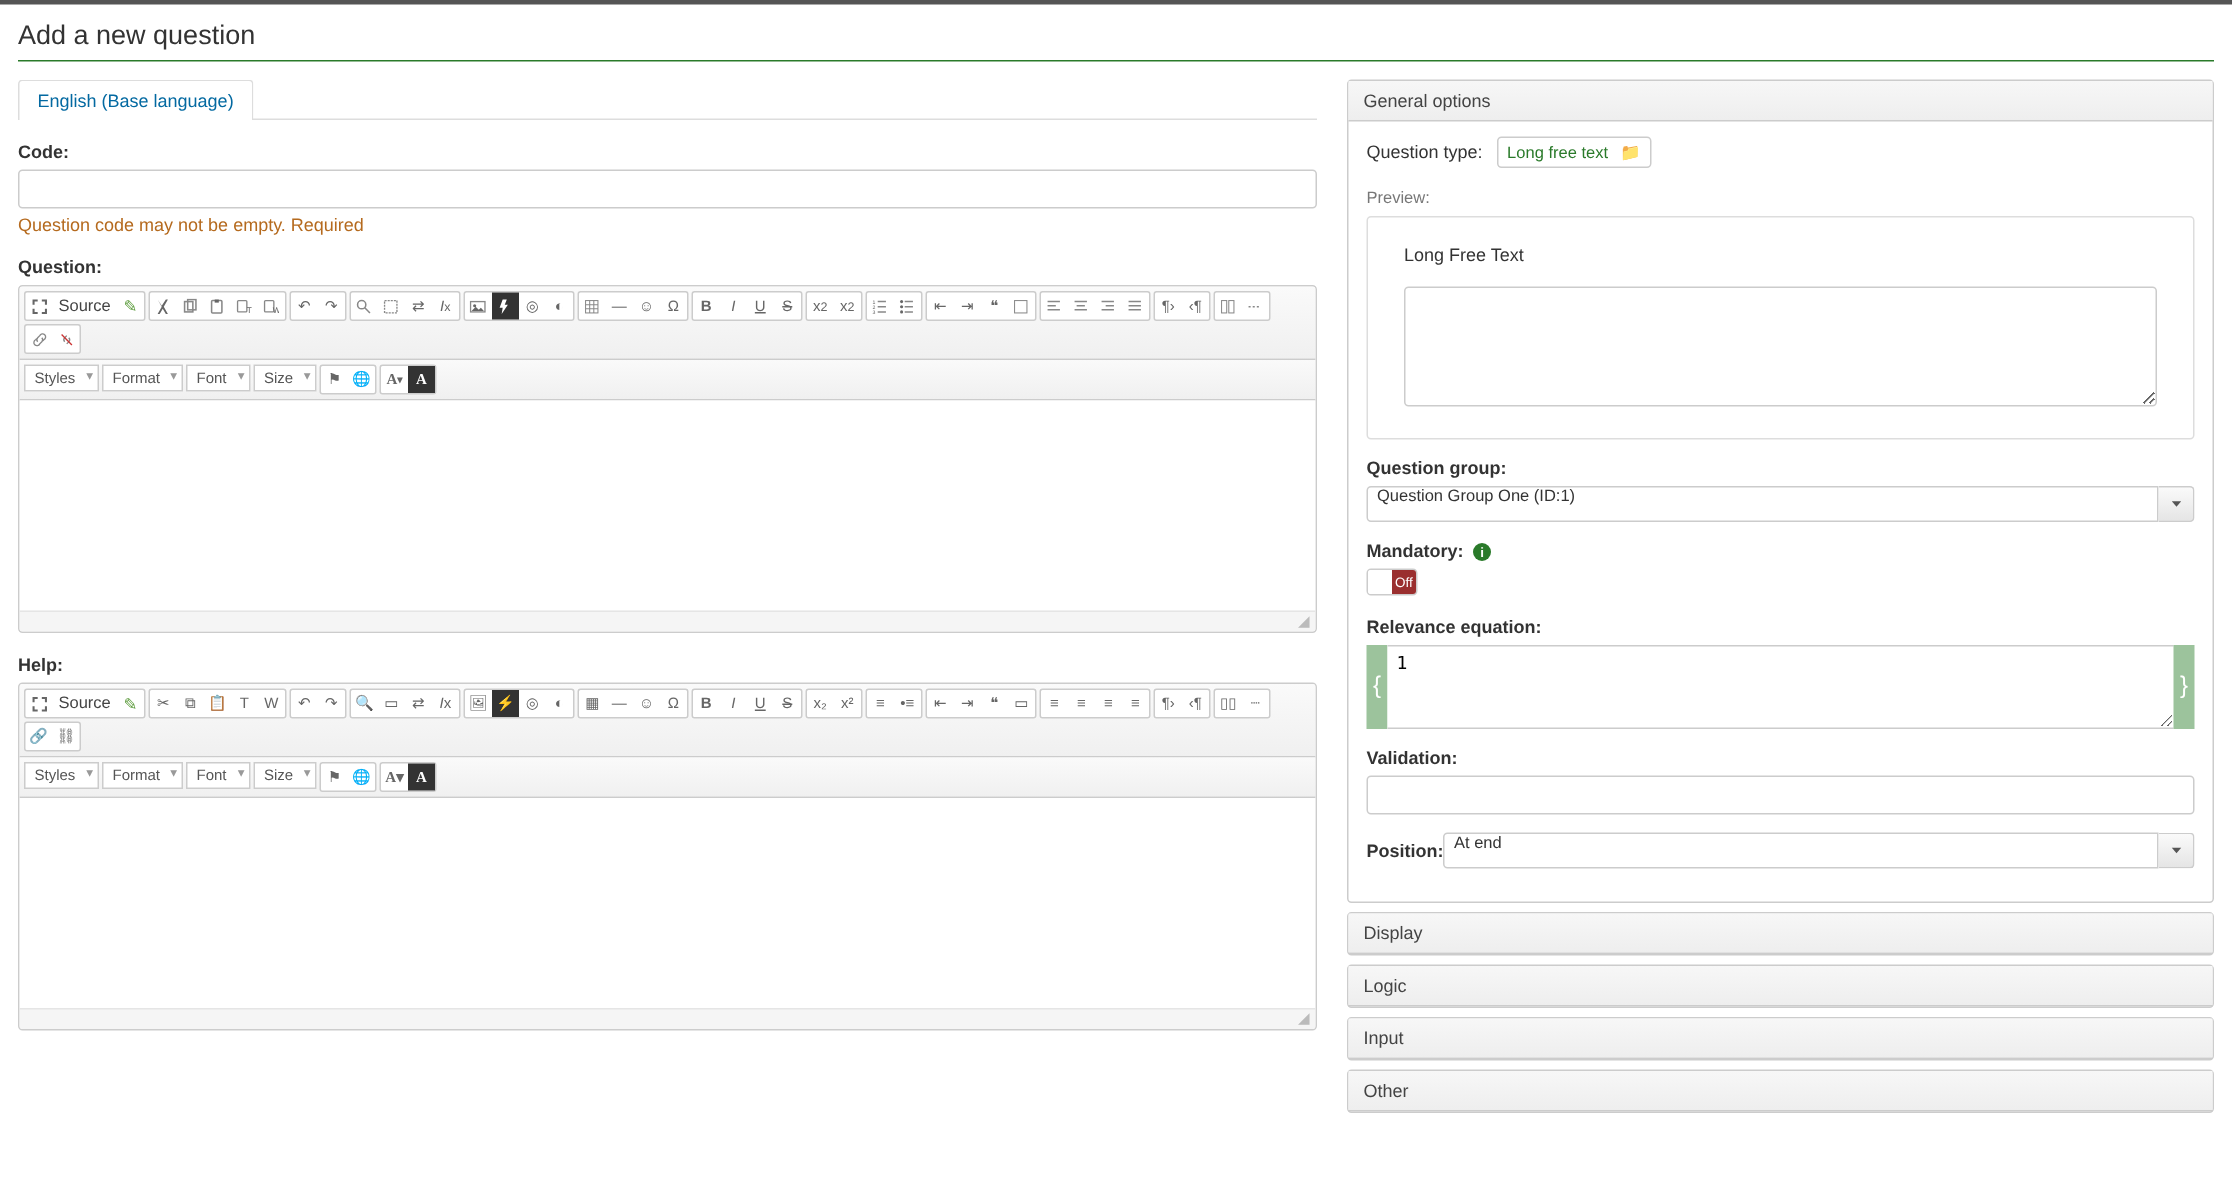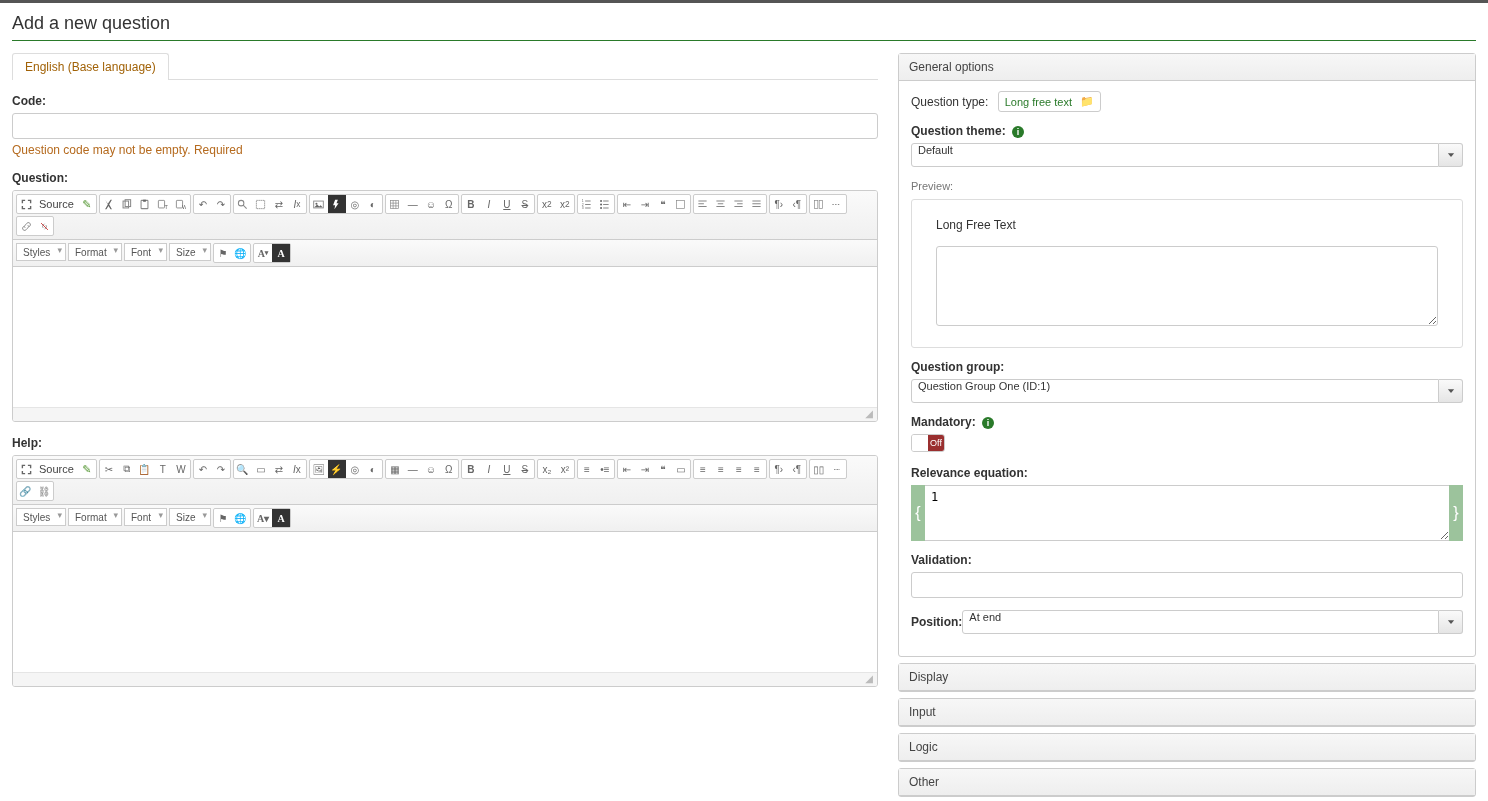"English (Base language)" .tab { color: #a16207 -> #0369a1 }
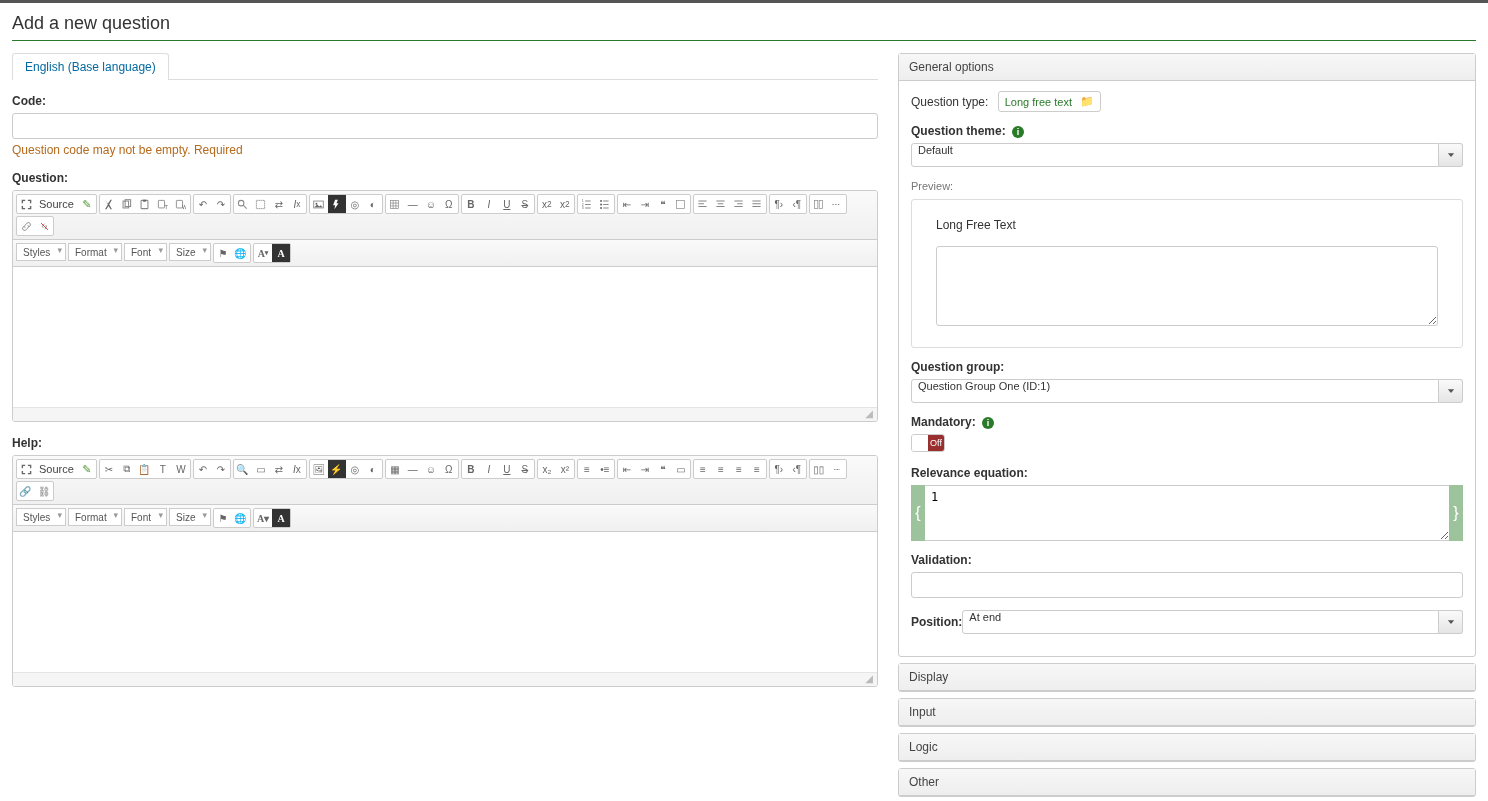"Question theme: i" div.row { html: <div> <span><span>Question theme:</span> <span>i</span></span> <div> <div>Default</div> <div> <svg> <path></path> </svg> </div> </div> </div> -> none }
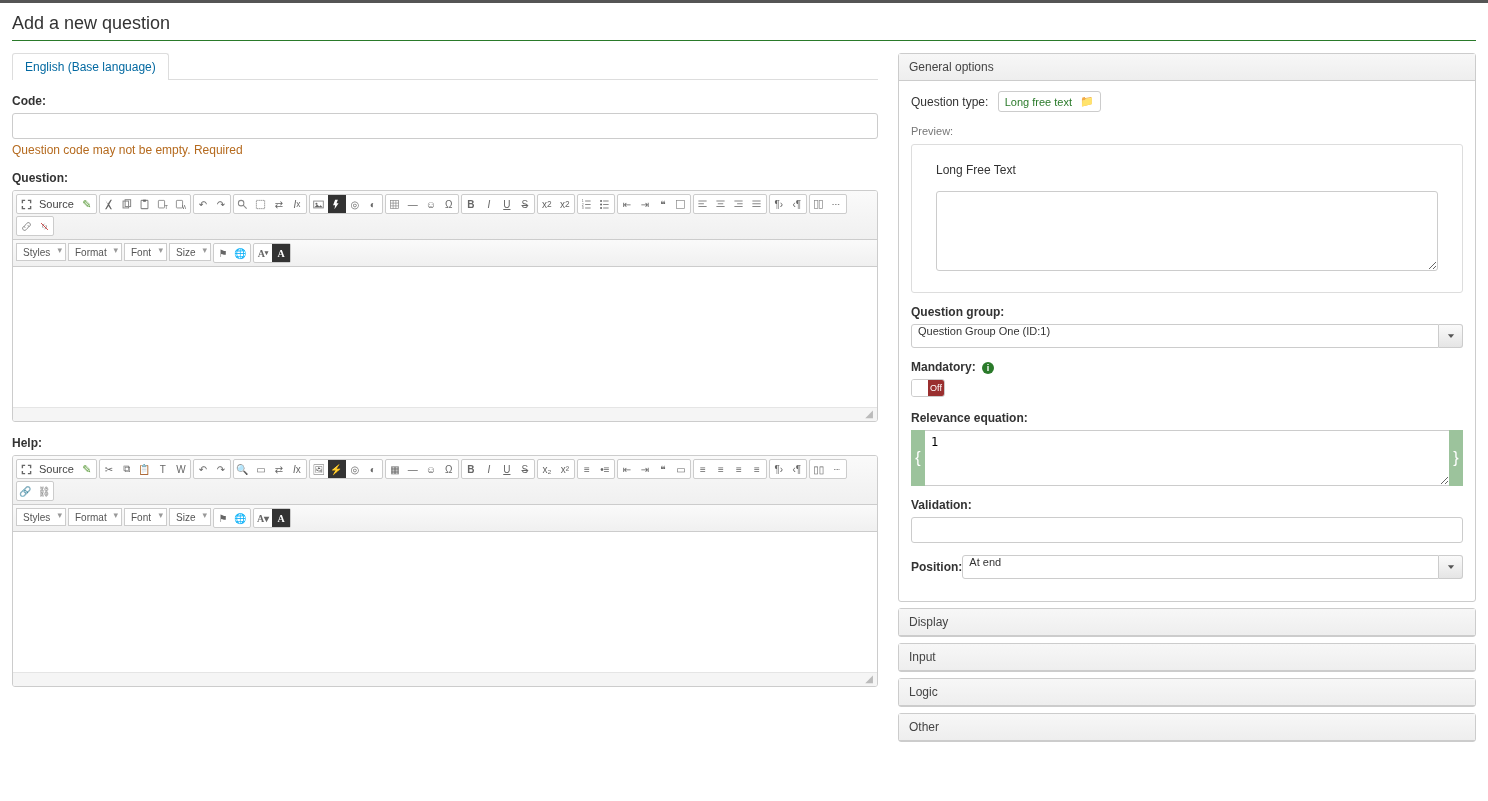"Input" div.panel { order: before "Logic" -> after "Logic" }
